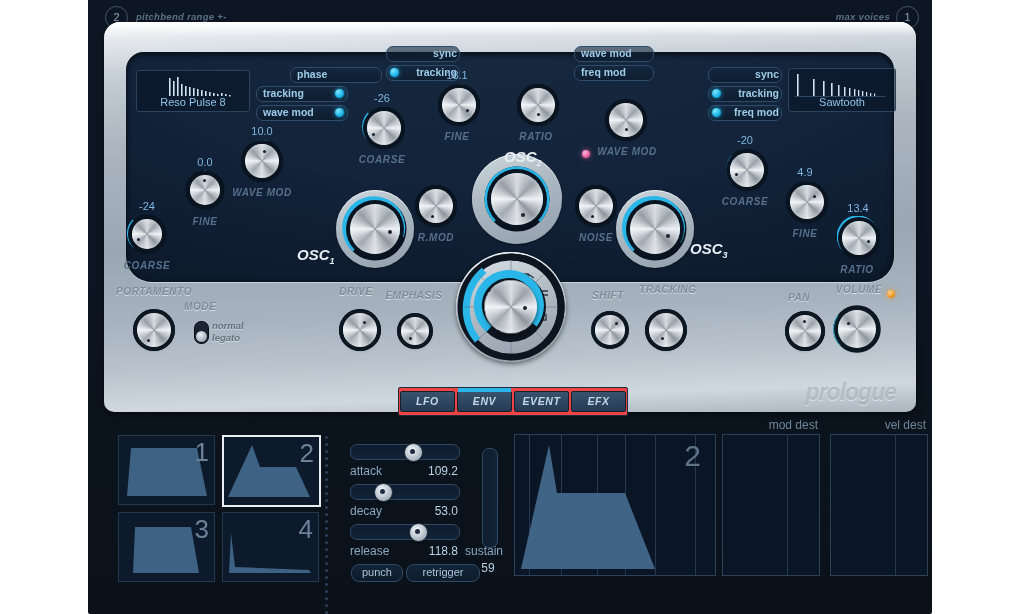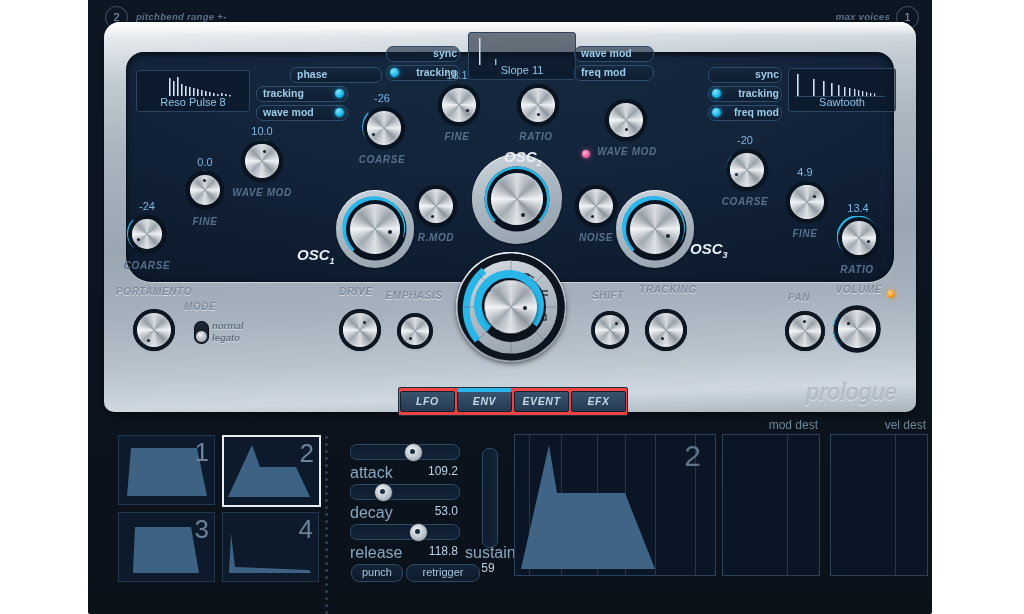"Slope 11" div.wavebox { html: <div> <svg> <rect></rect> <rect></rect> </svg> <div>Slope 11</div> </div> -> none }
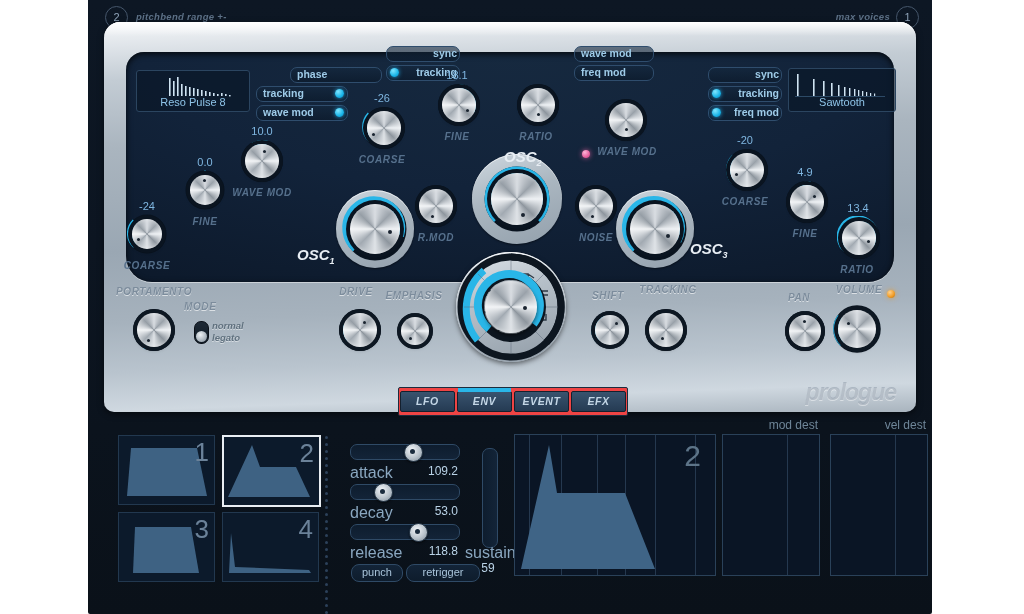"attack" .slabel { font-size: 16px -> 12px }
